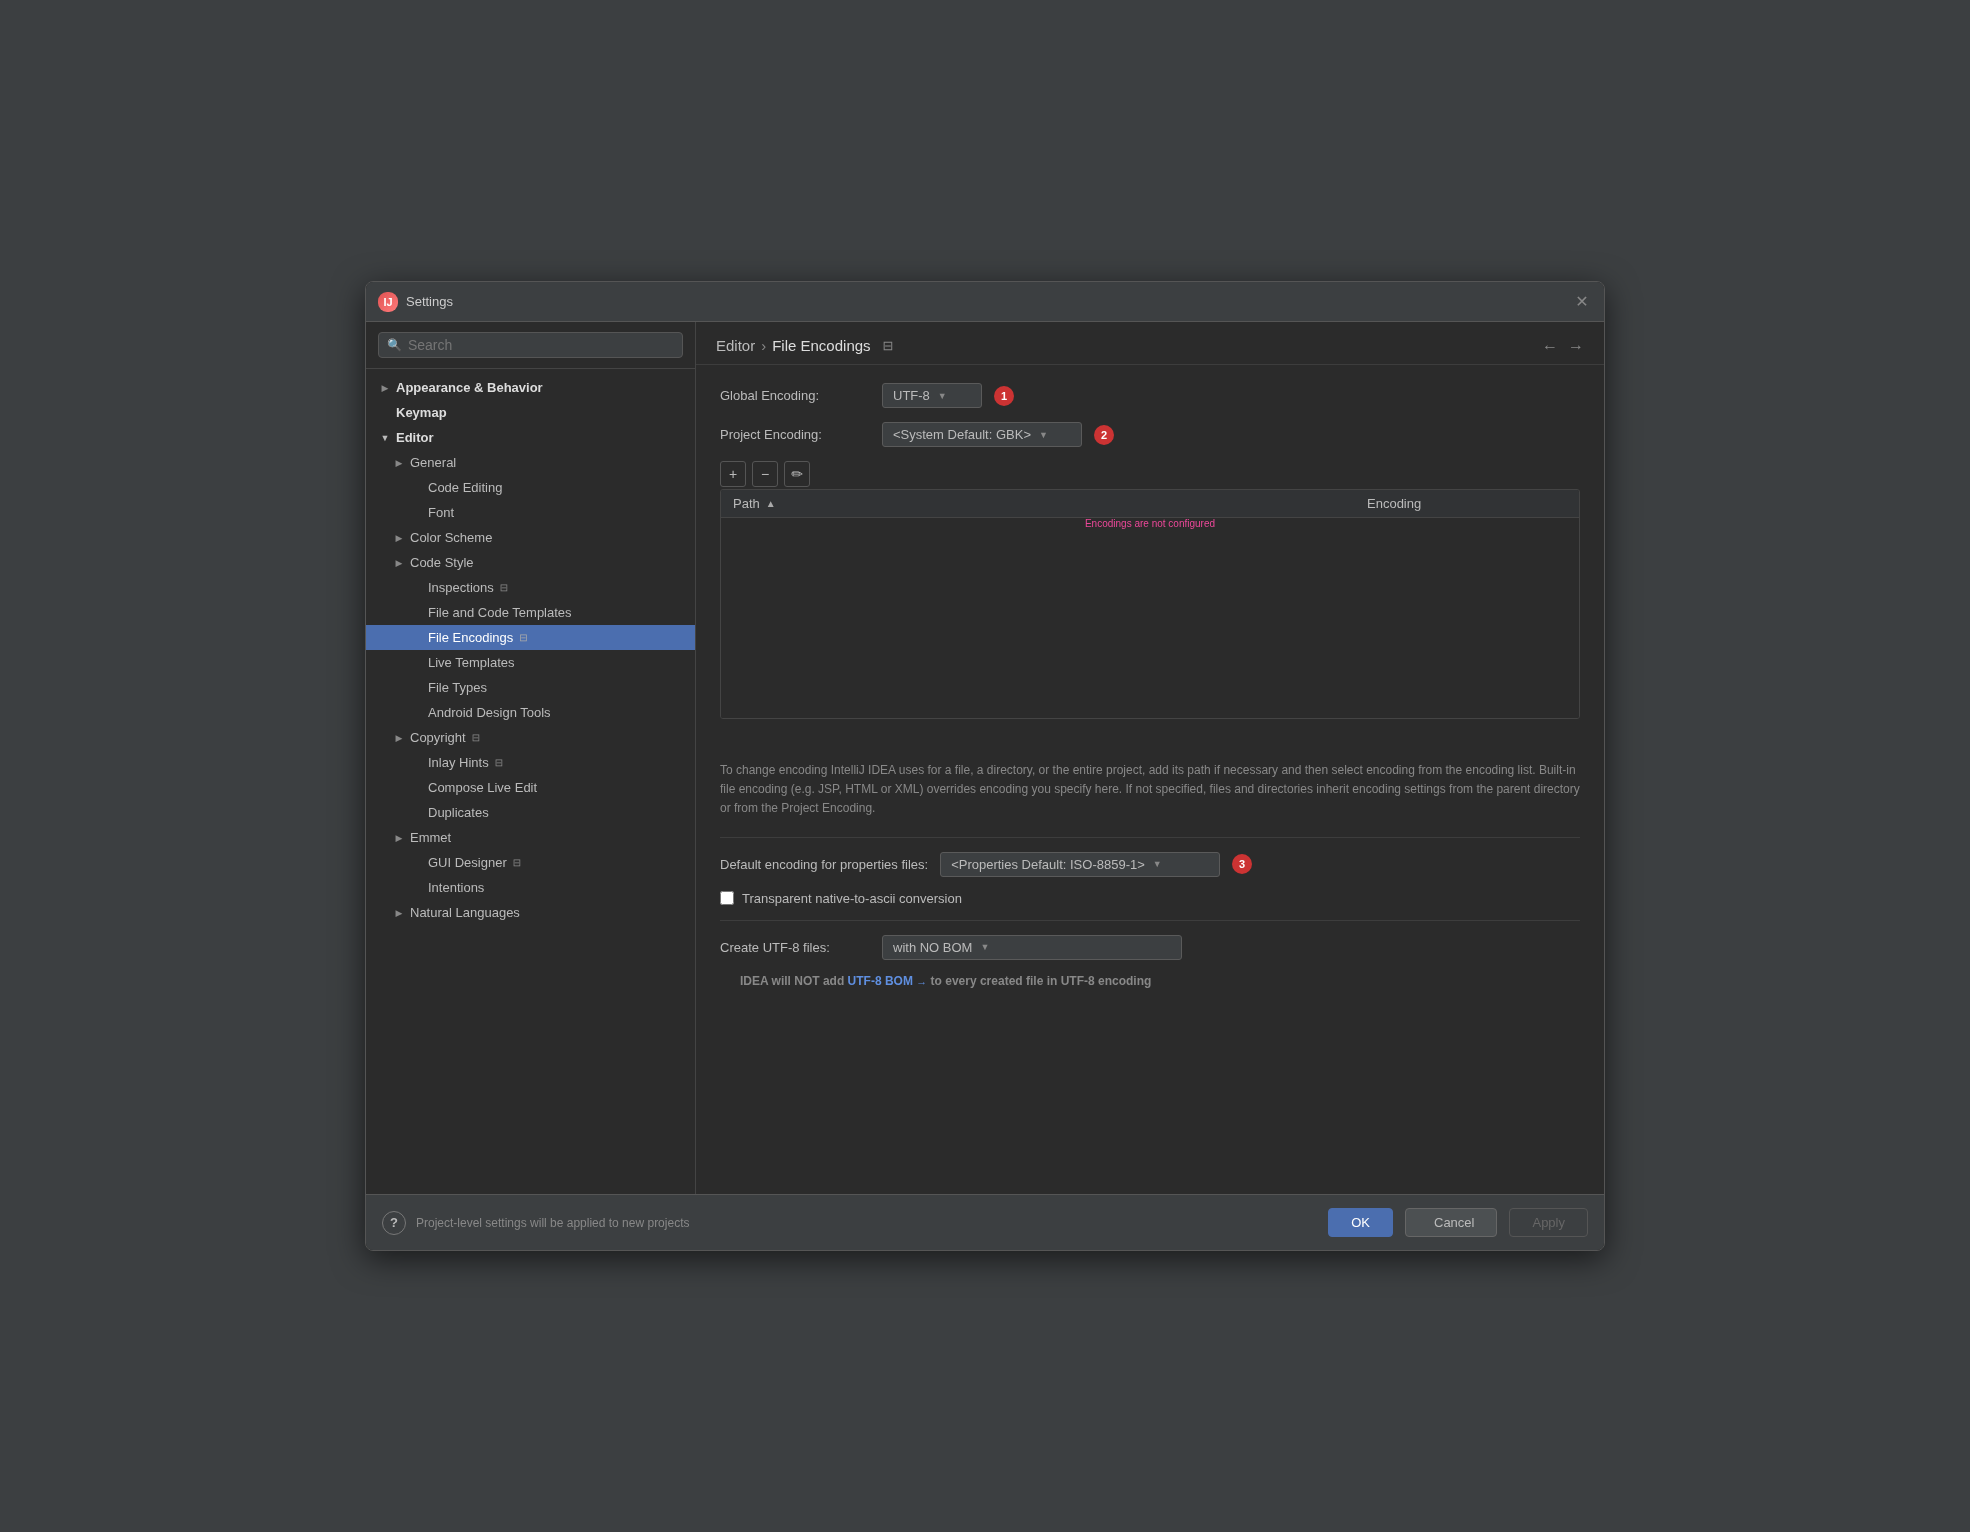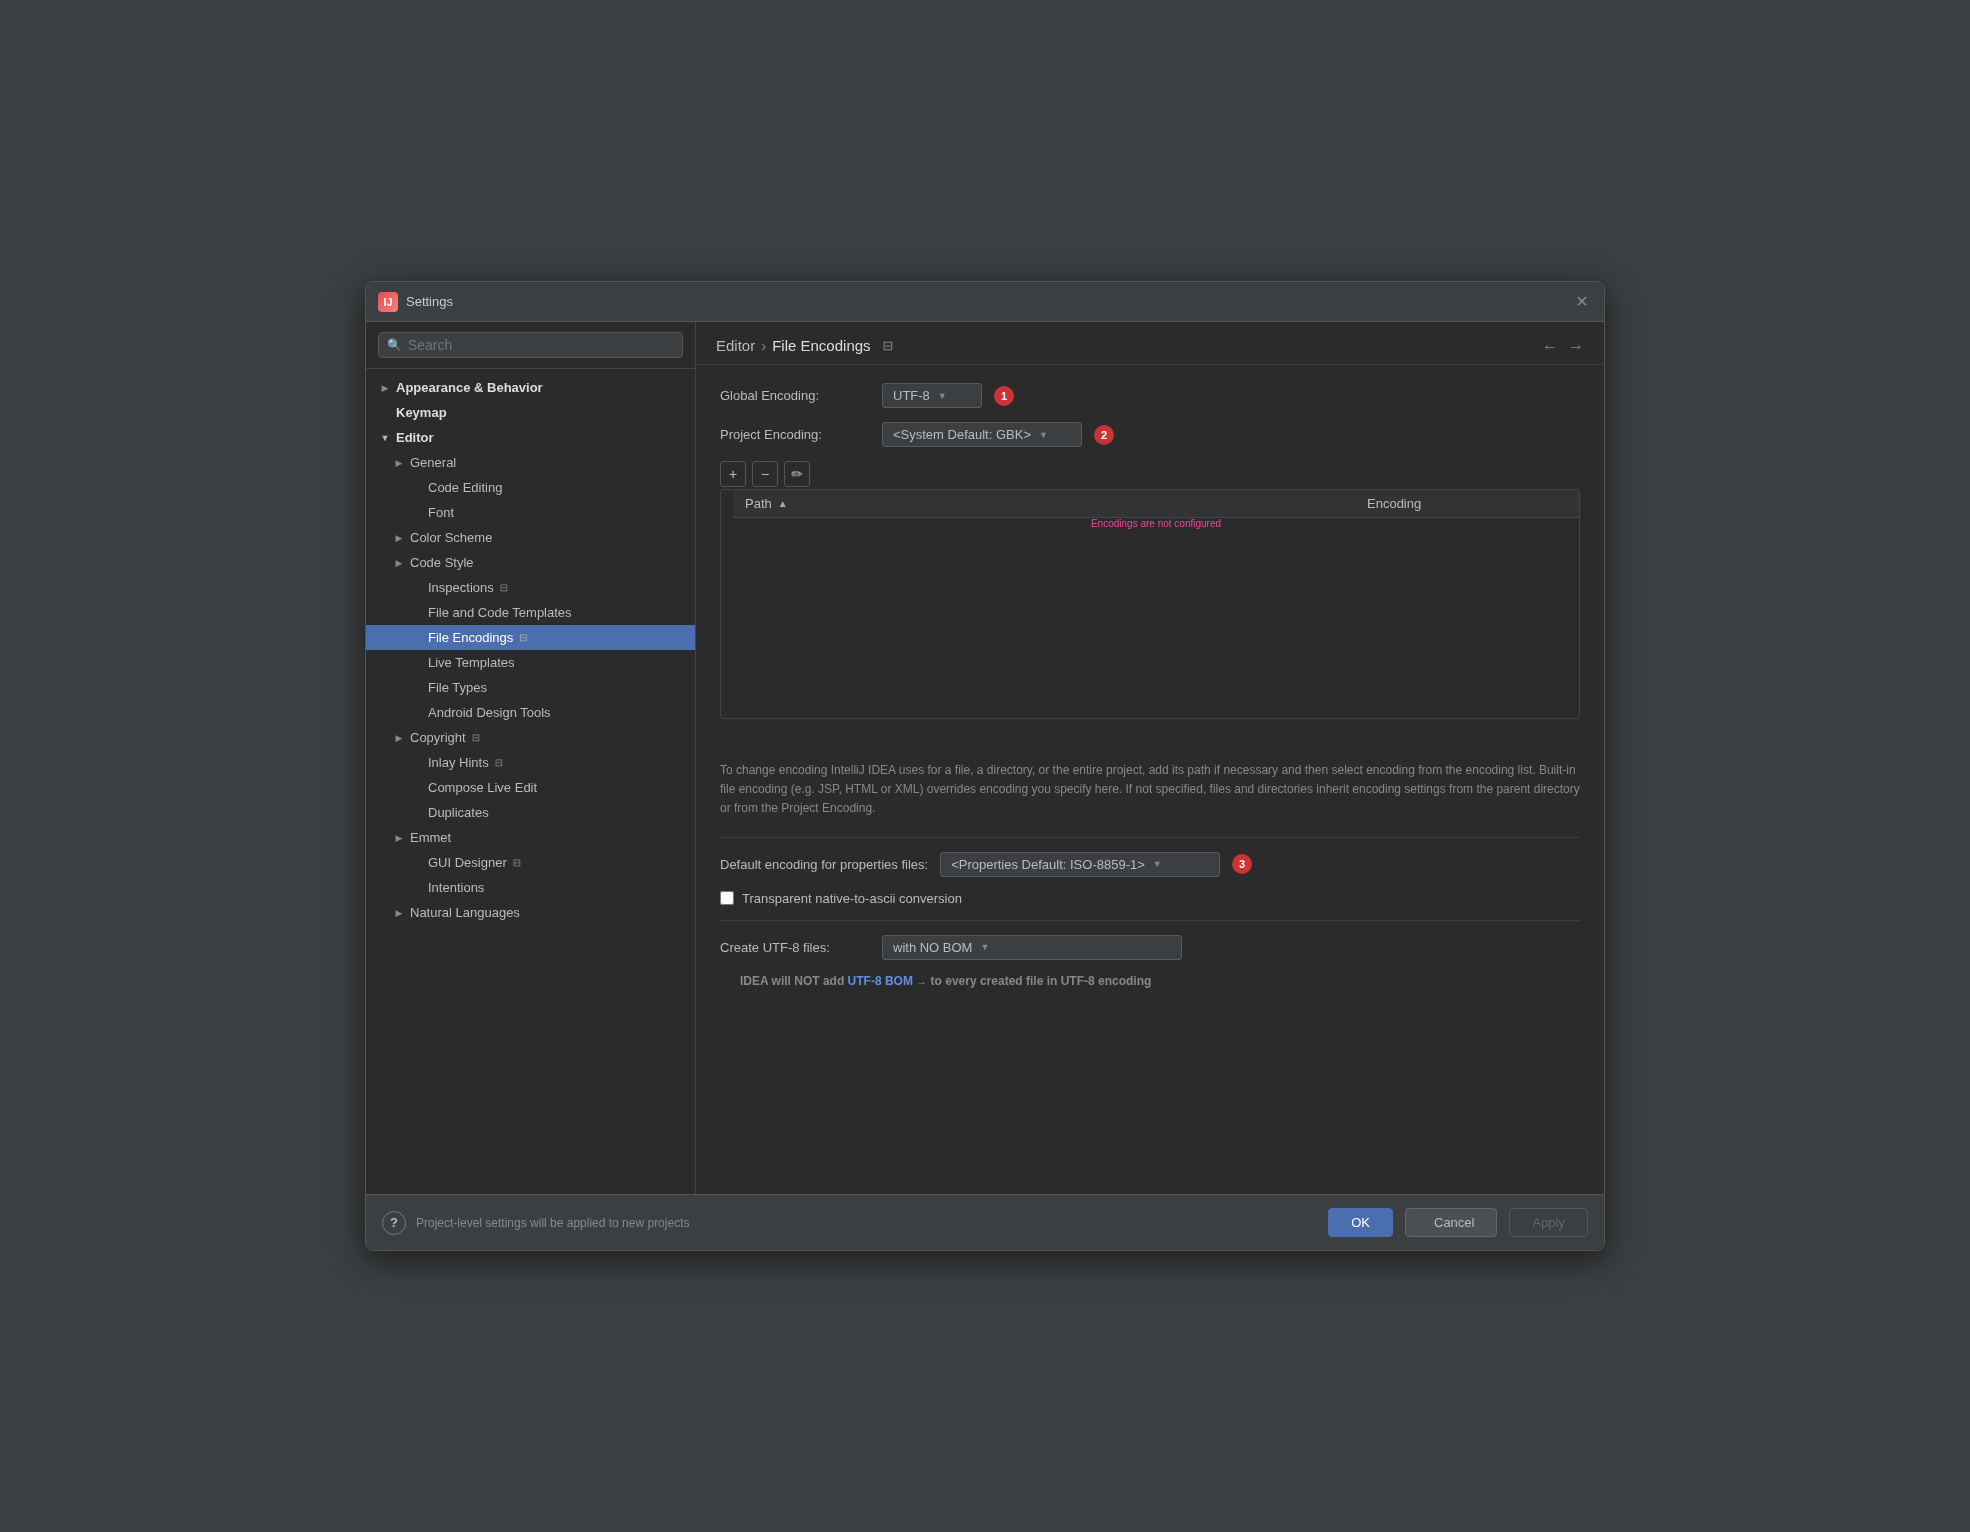"IJ" .app-icon { border-radius: 4px -> 9px }
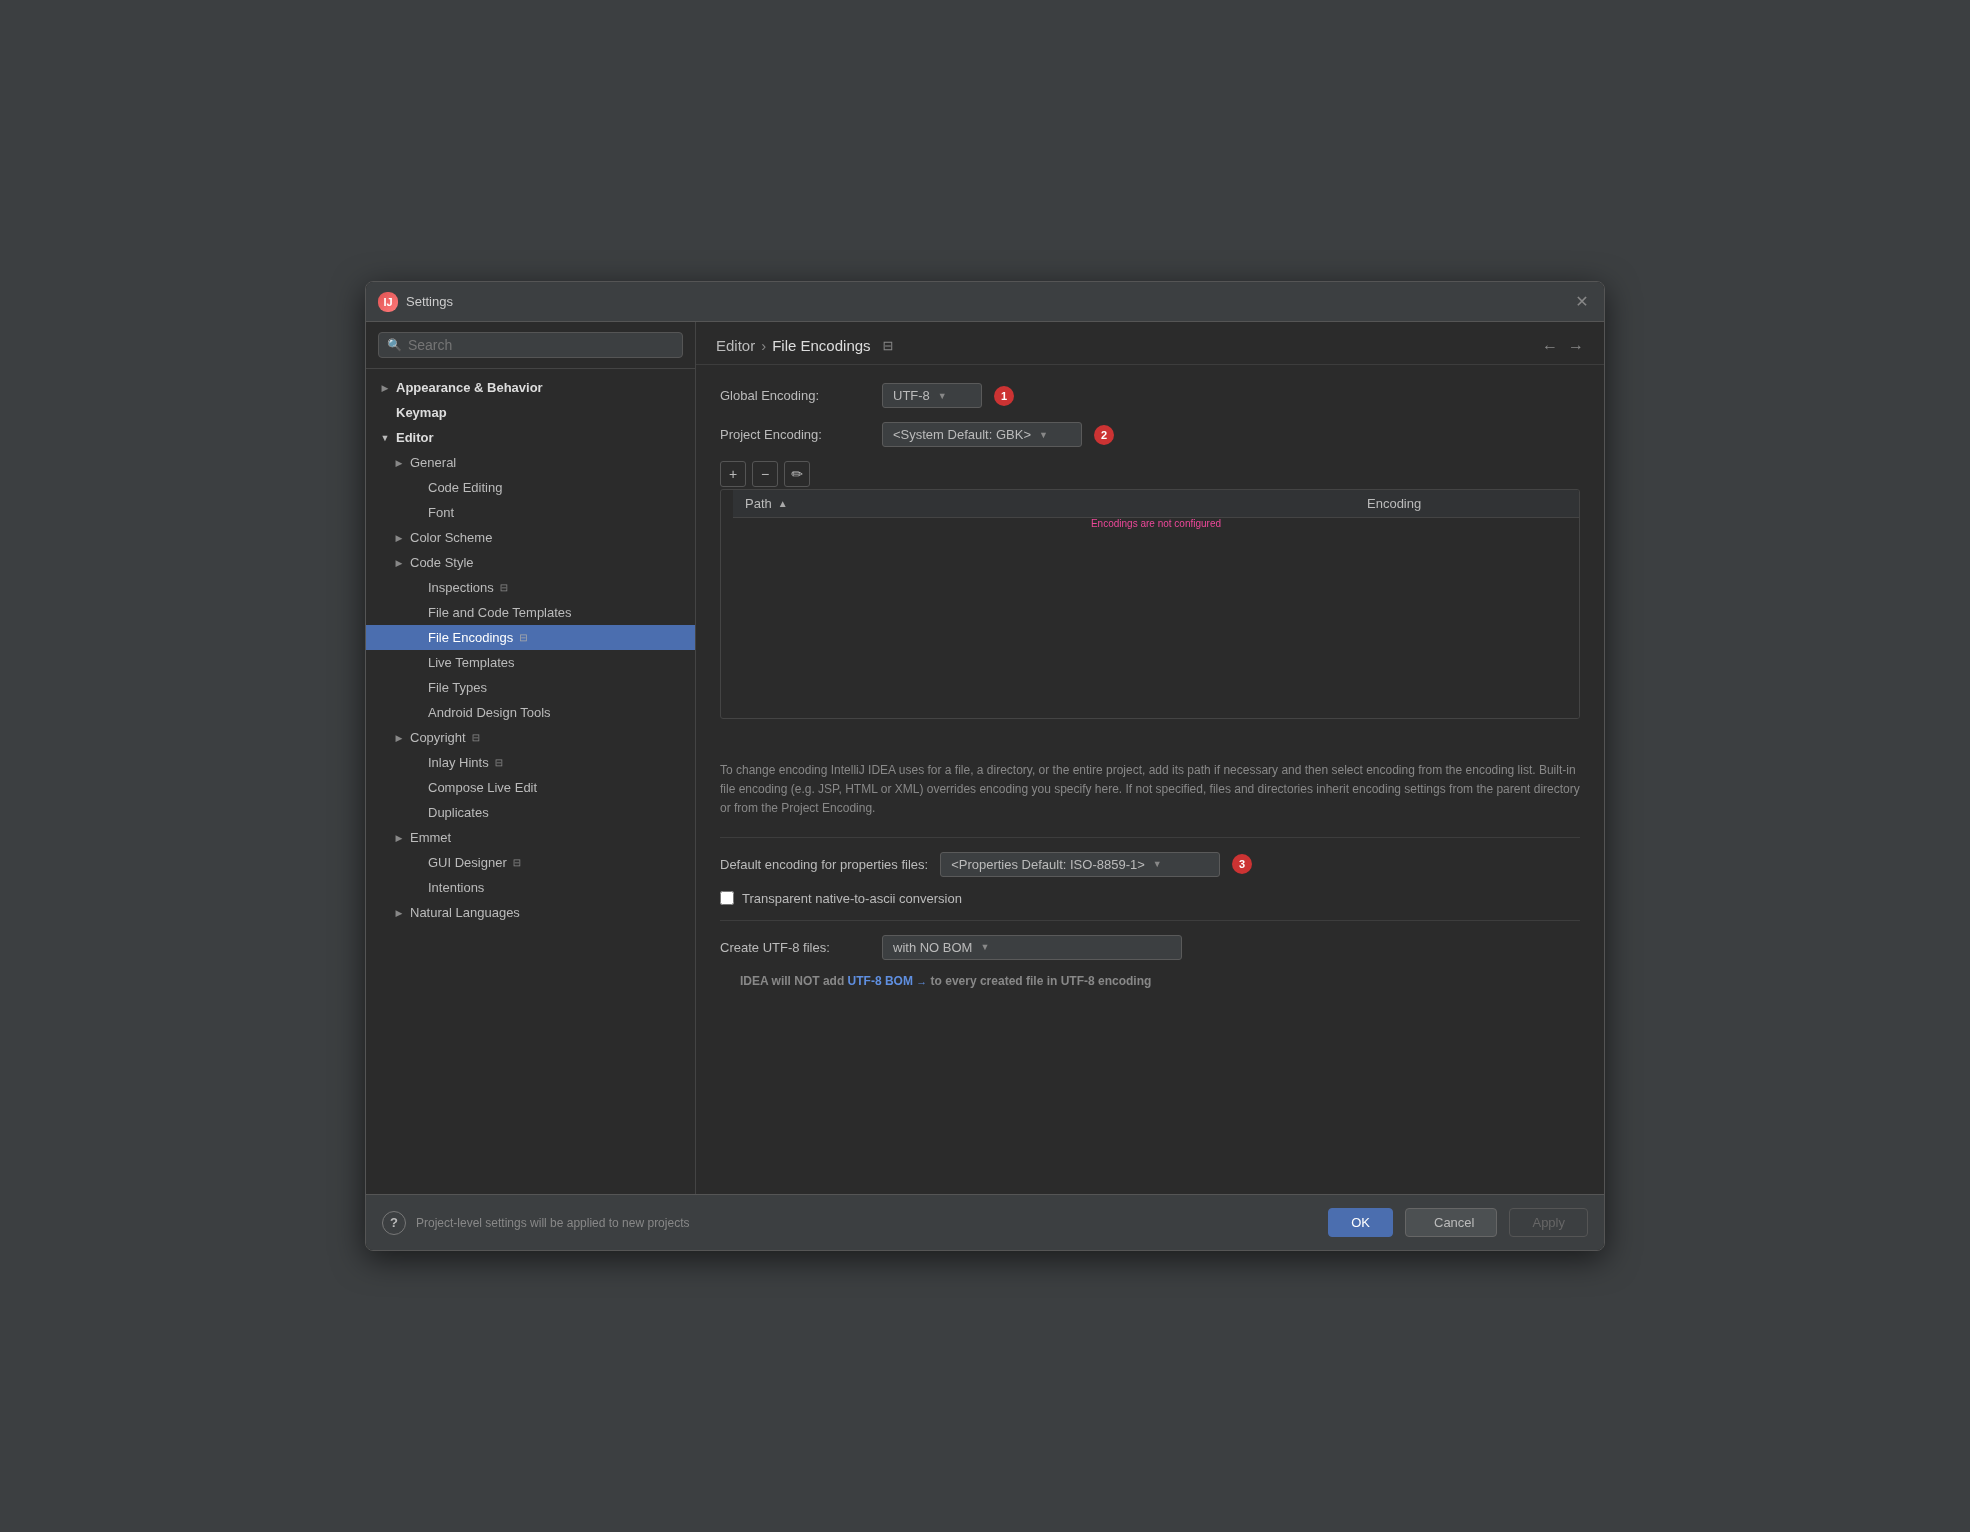"Path" .encoding-table { padding-left: 12px -> none }
